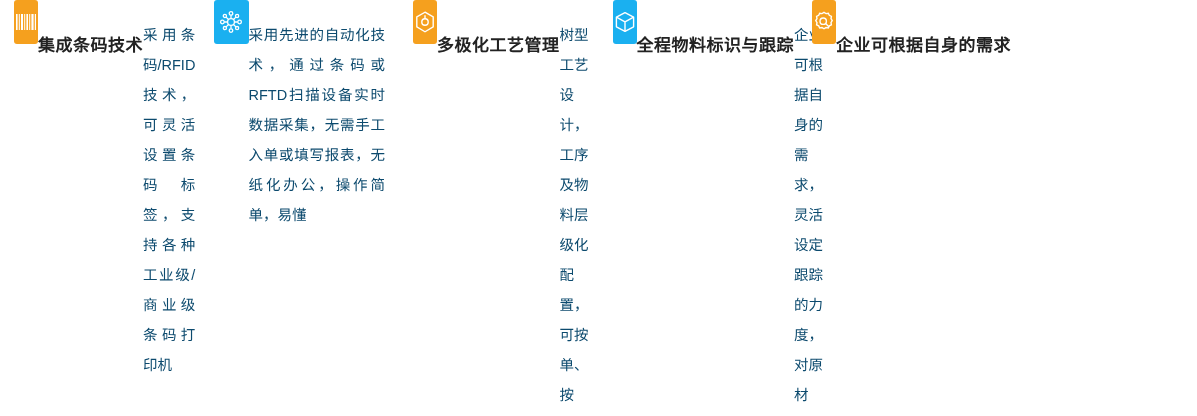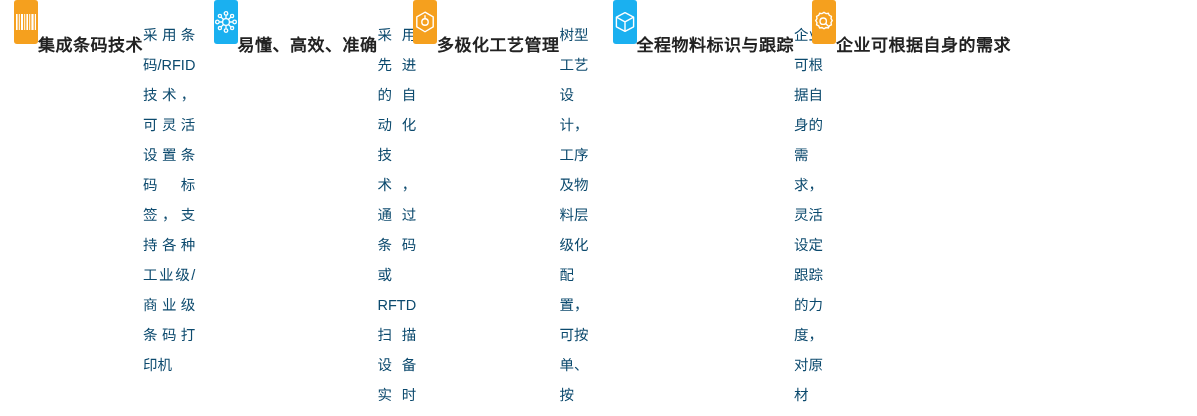"易懂、高效、准确" div.feature-title { html: <div>易懂、高效、准确</div> -> none }
